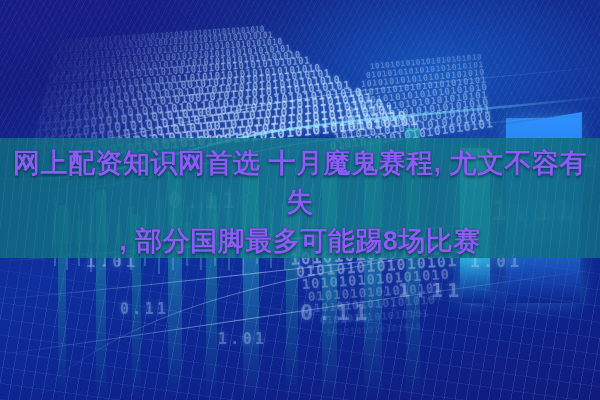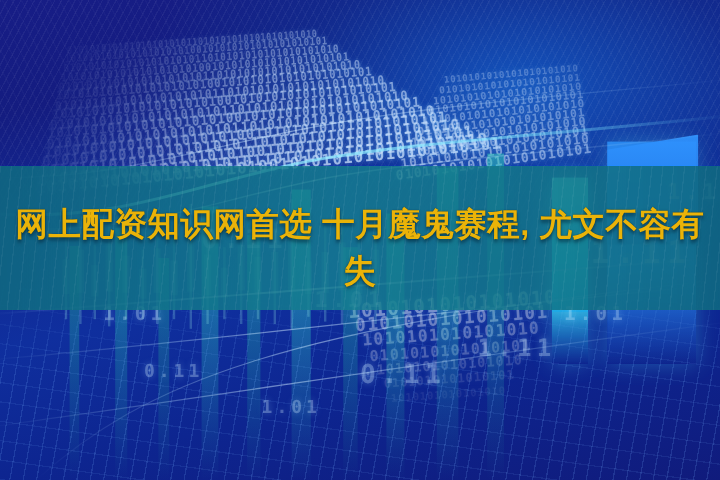"网上配资知识网首选 十月魔鬼赛程, 尤文不容有失" #headline { color: #eab308 -> #8b5cf6; top: 168px -> 144px }
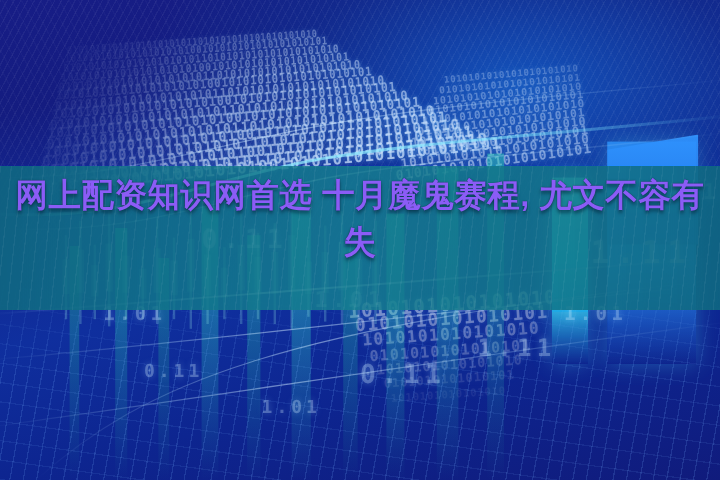", 部分国脚最多可能踢8场比赛" span { html: none -> <span>, 部分国脚最多可能踢8场比赛</span> }
